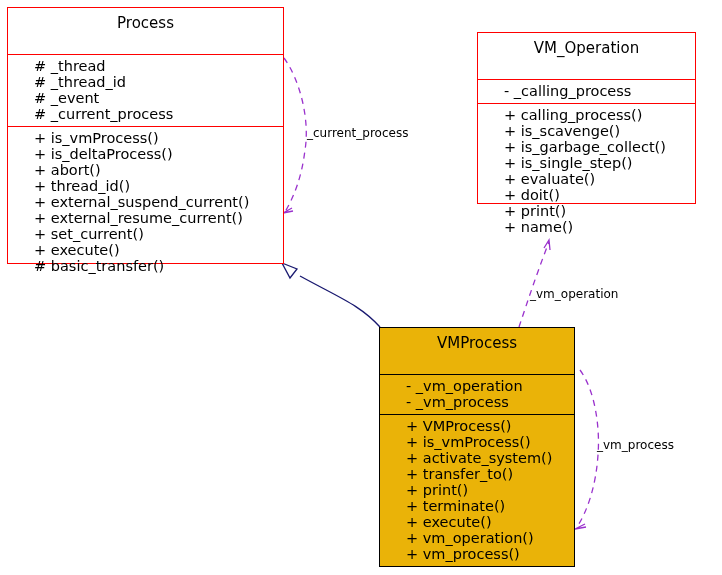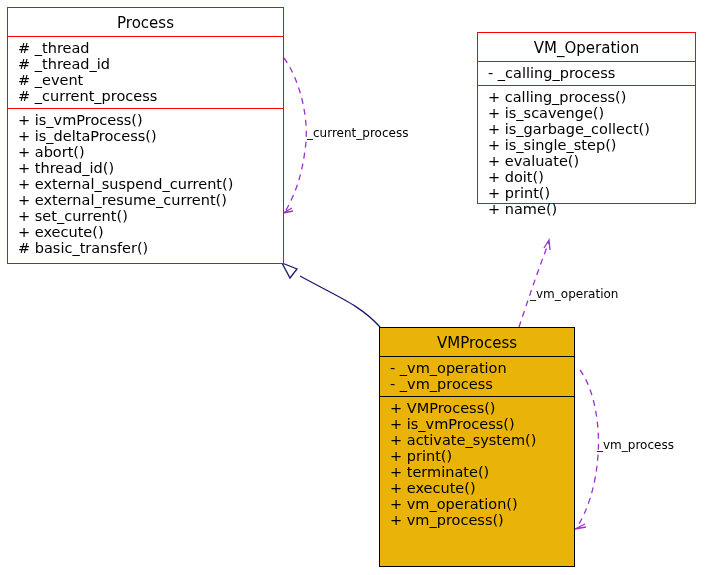"Process" .cls .title { padding: 7px 0 4px 0 -> 7px 0 22px 0 }
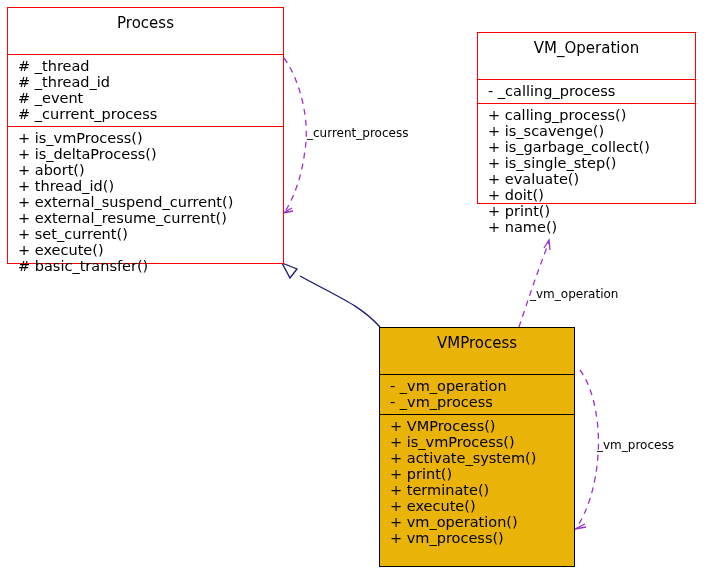"# _thread" .cls .line { margin-left: none -> 16px }
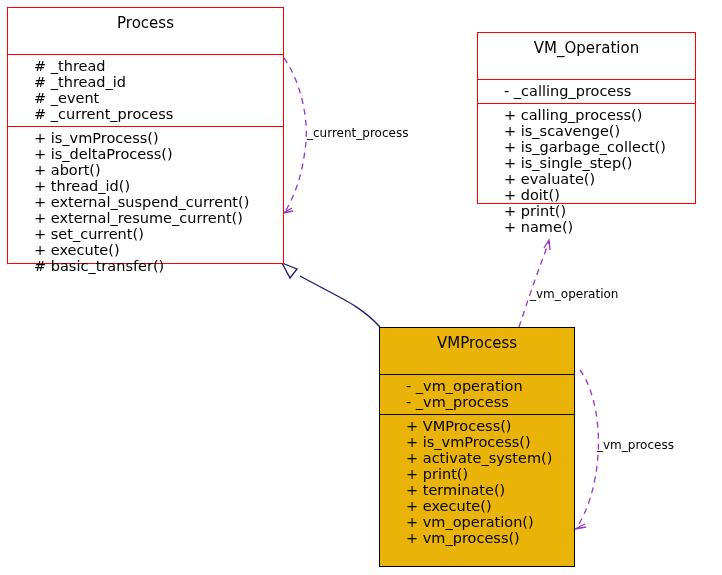"+ transfer_to()" span.line { html: none -> <span>+ transfer_to()</span> }
